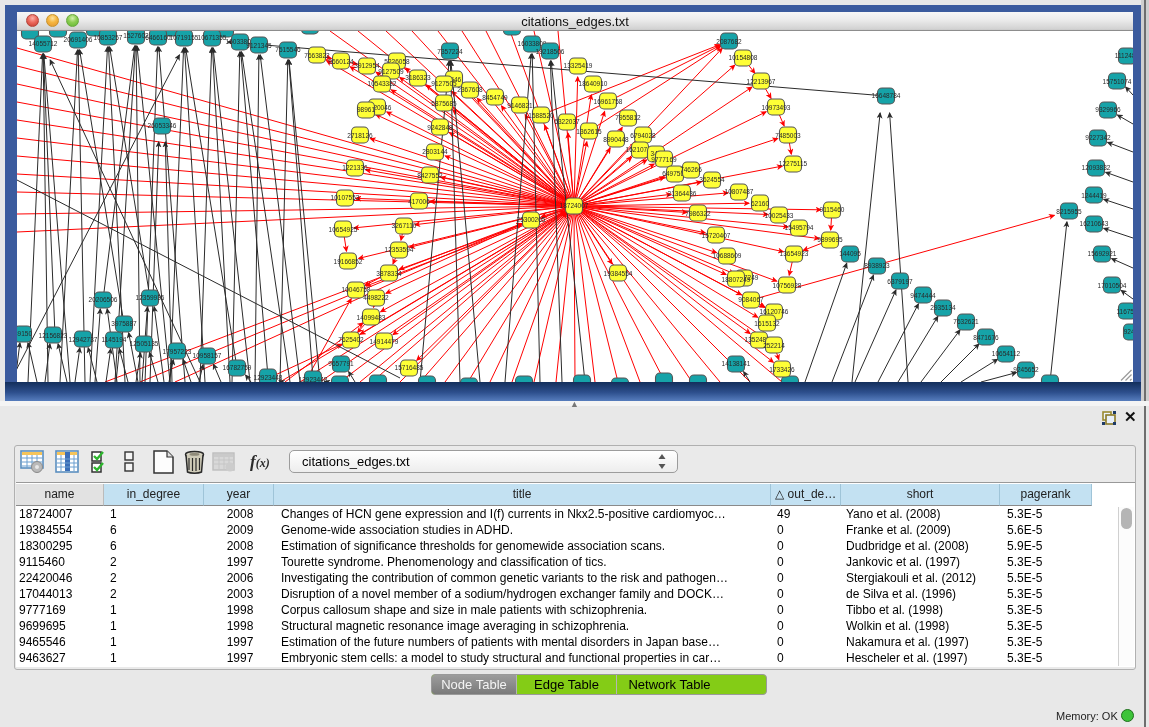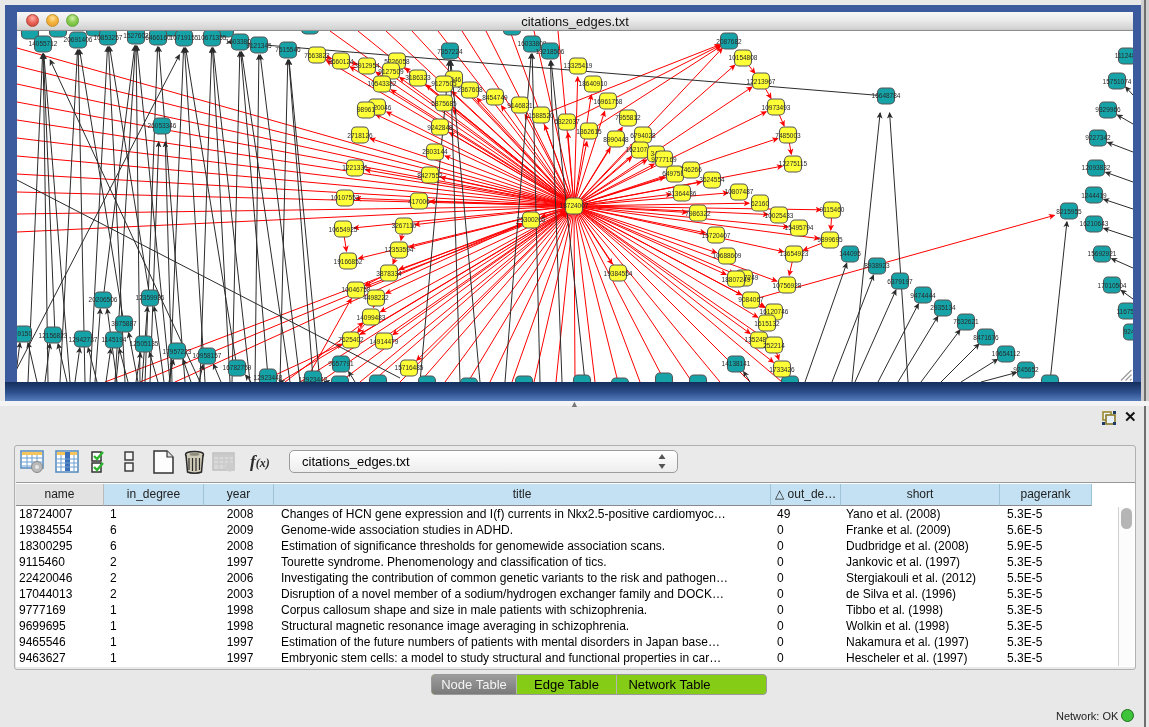"Network: OK" div.abs { text: Network -> Memory }
